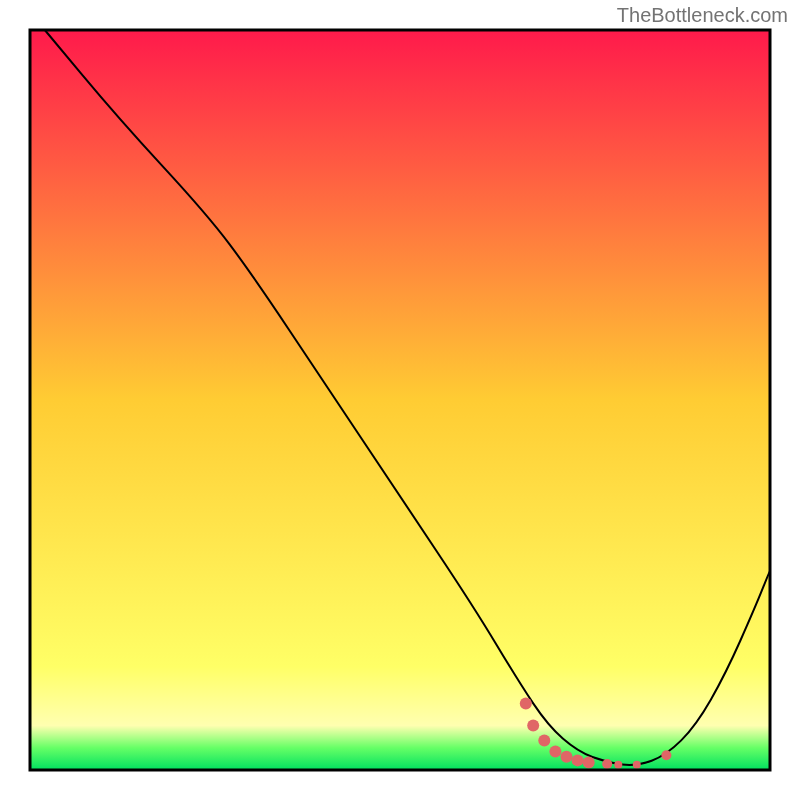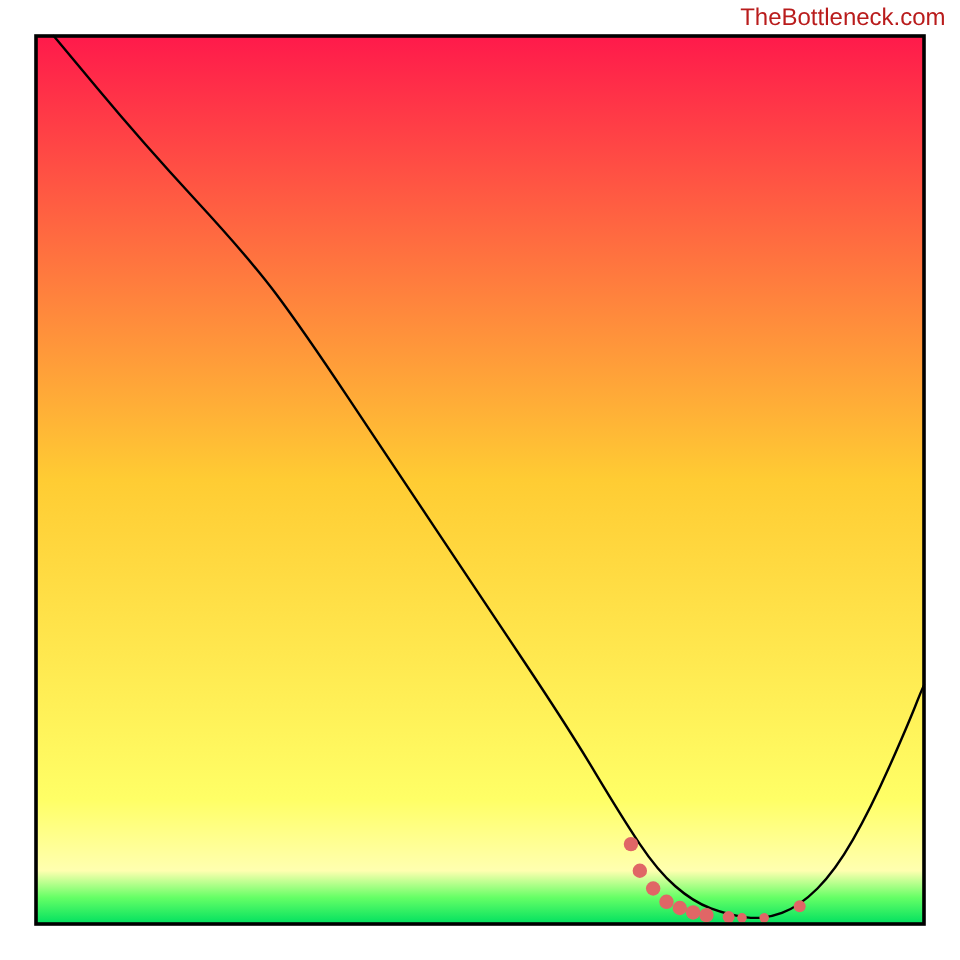"TheBottleneck.com" .attribution { color: #b91c1c -> #737373 }
